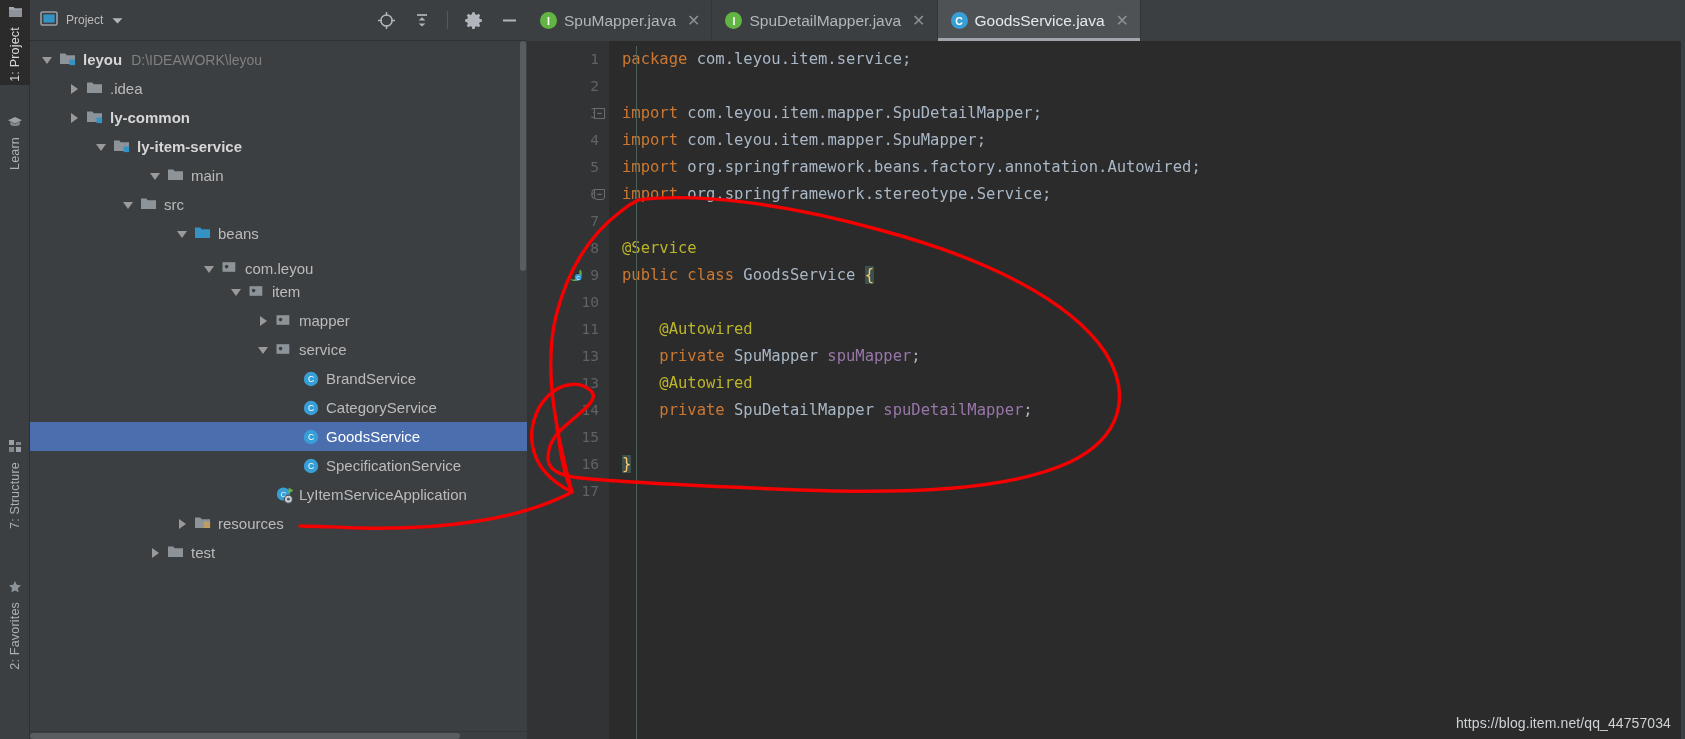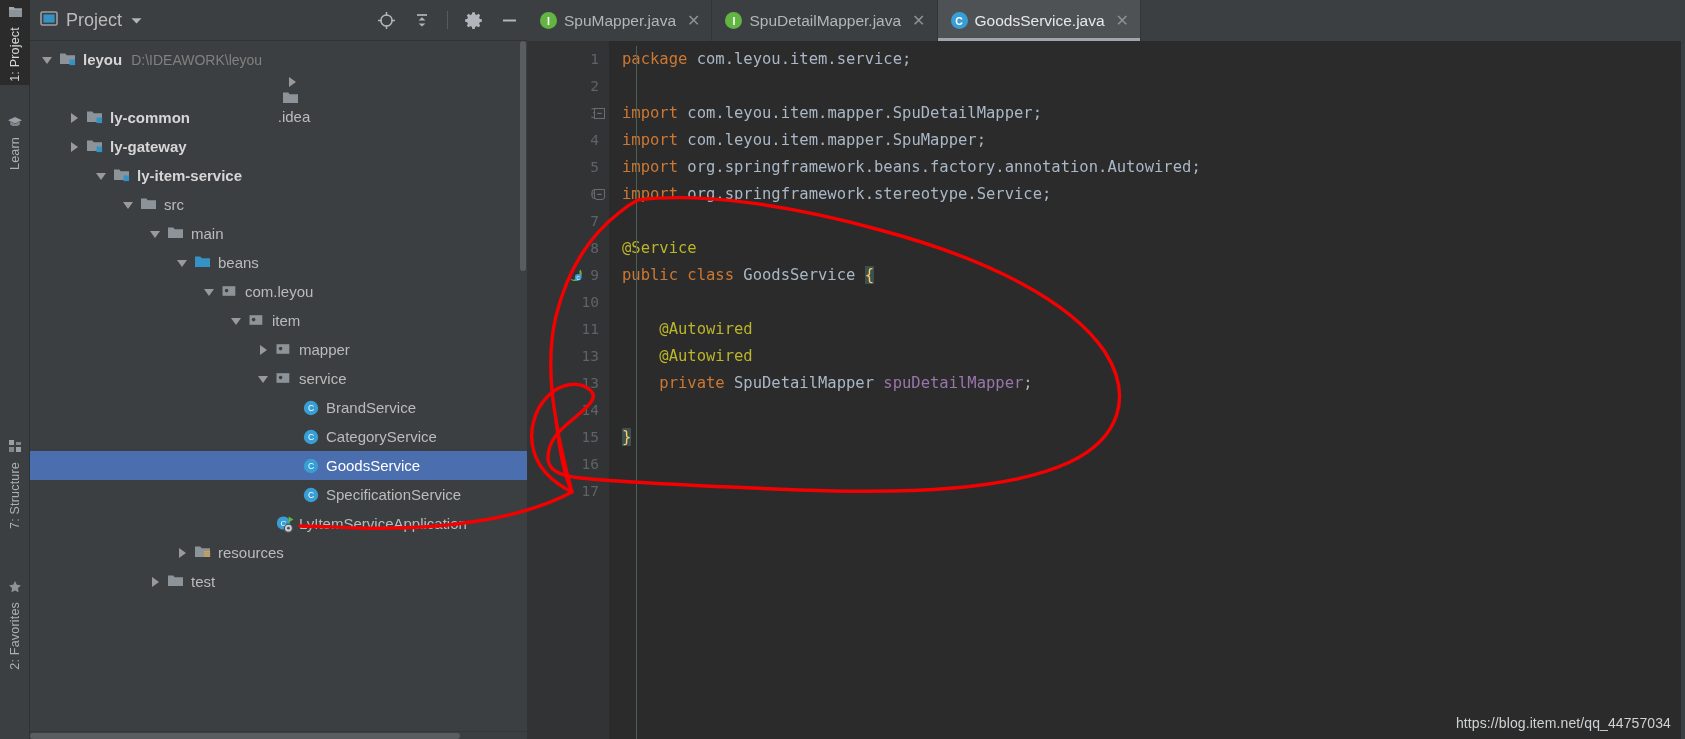"Project" .panel-title { font-size: 18px -> 12px }
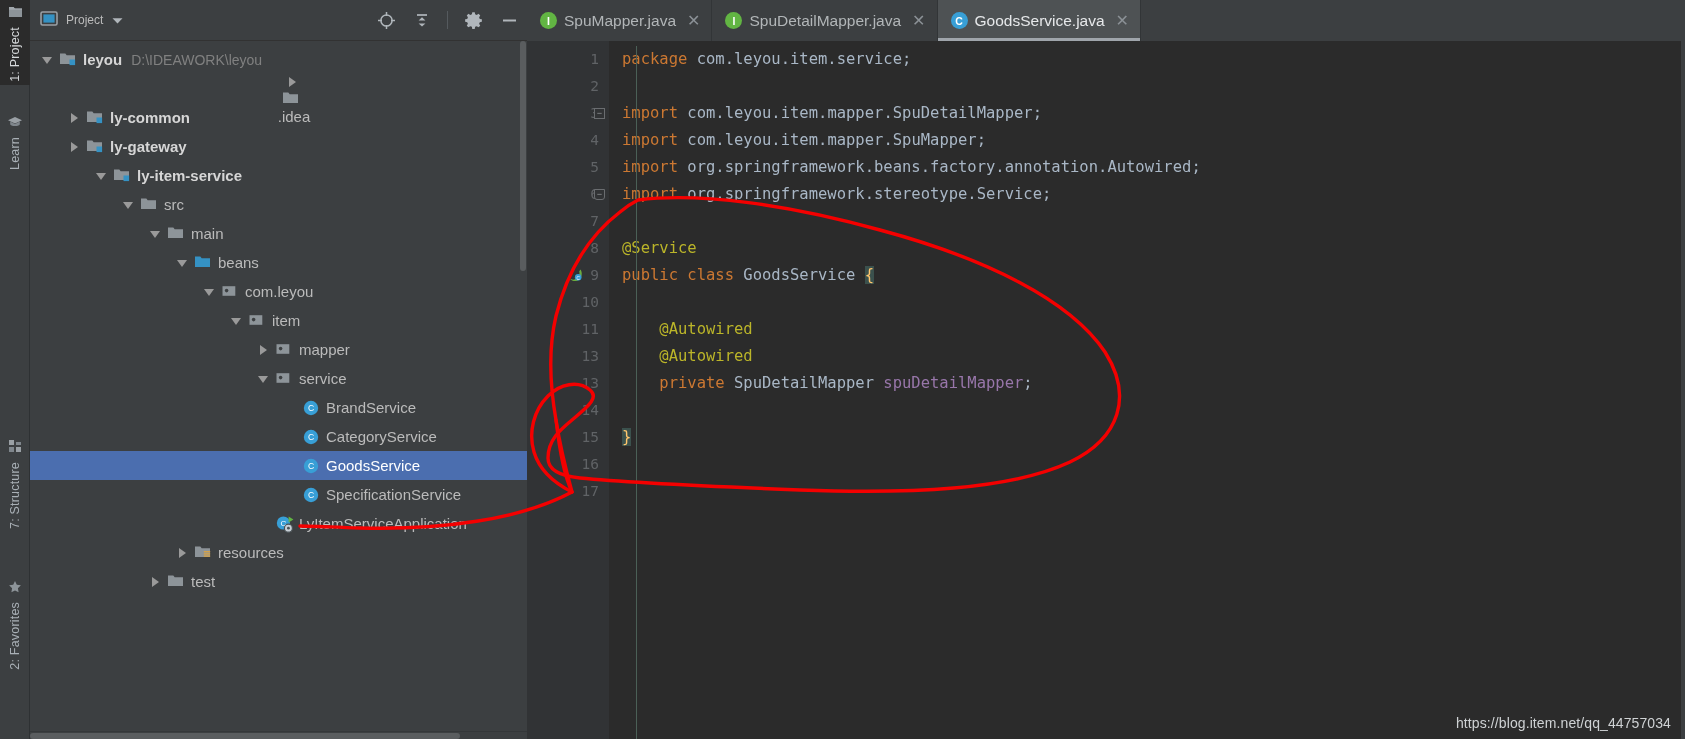".idea" div.row { flex-direction: column -> none }
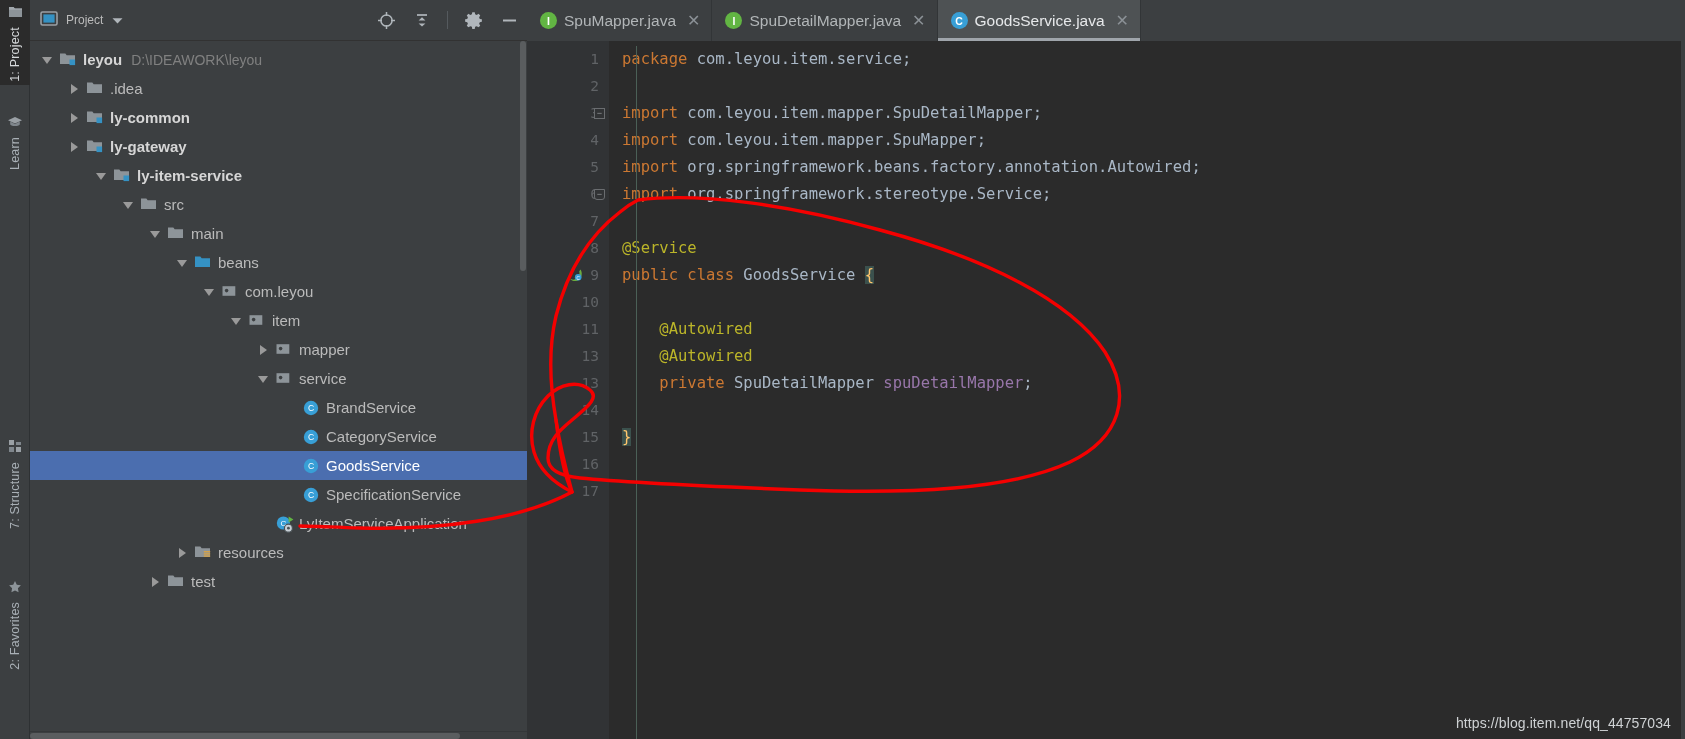"ly-gateway" div.row { html: <div> <span></span> <span><svg> <path></path> <rect></rect> </svg></span> <span>ly-gateway</span> </div> -> none }
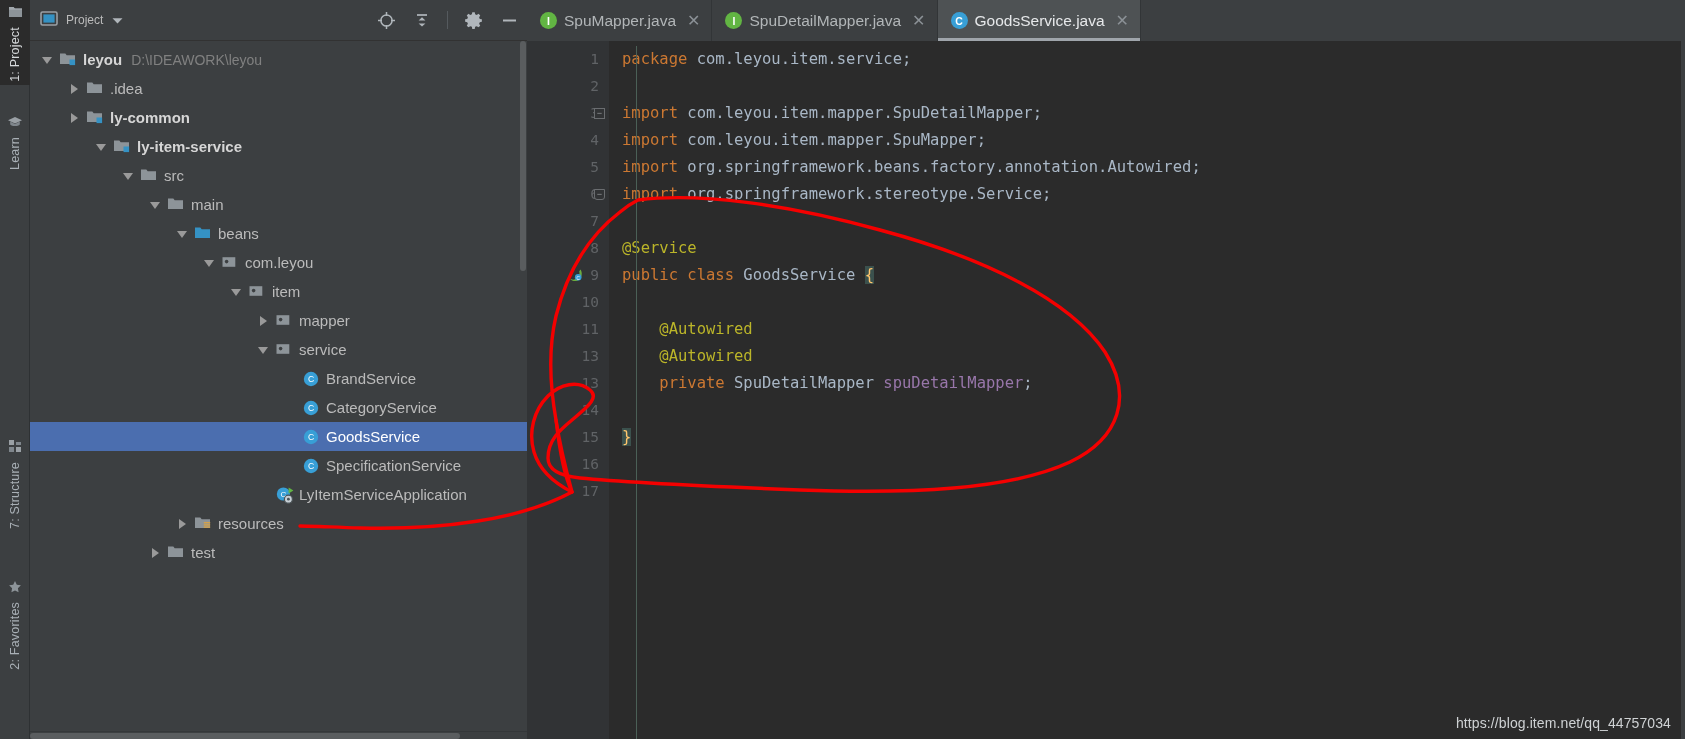"src" div.row { order: before "main" -> after "main" }
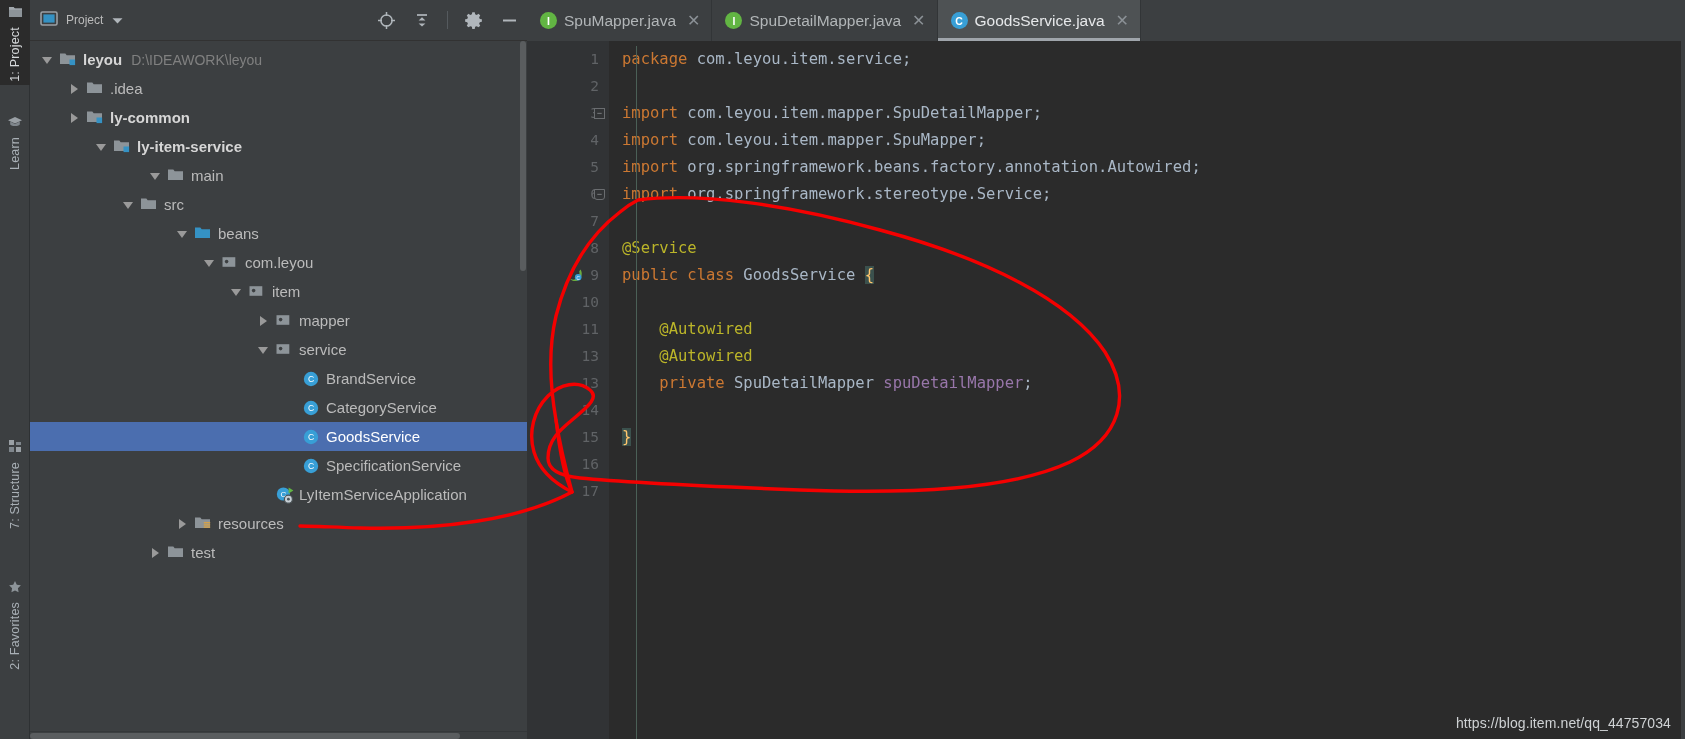"com.leyou" div.row { align-items: none -> flex-end }
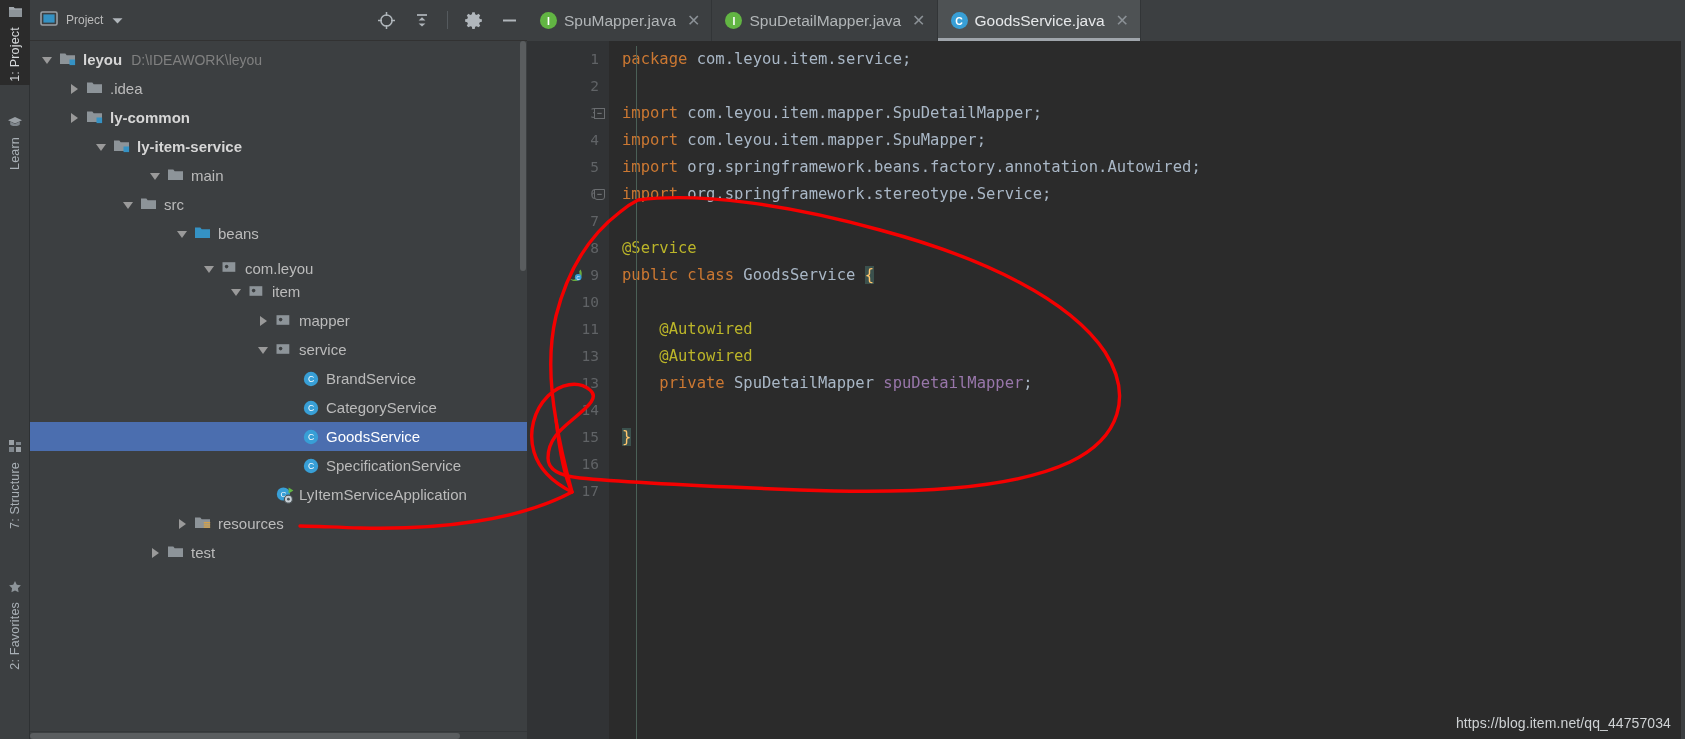"private SpuMapper spuMapper;" div.cline { html: none -> <div>&nbsp;&nbsp;&nbsp;&nbsp;<span>private</span>&nbsp;<span>SpuMapper</span>&nbsp;<span>spuMapper</span><span>;</span></div> }
